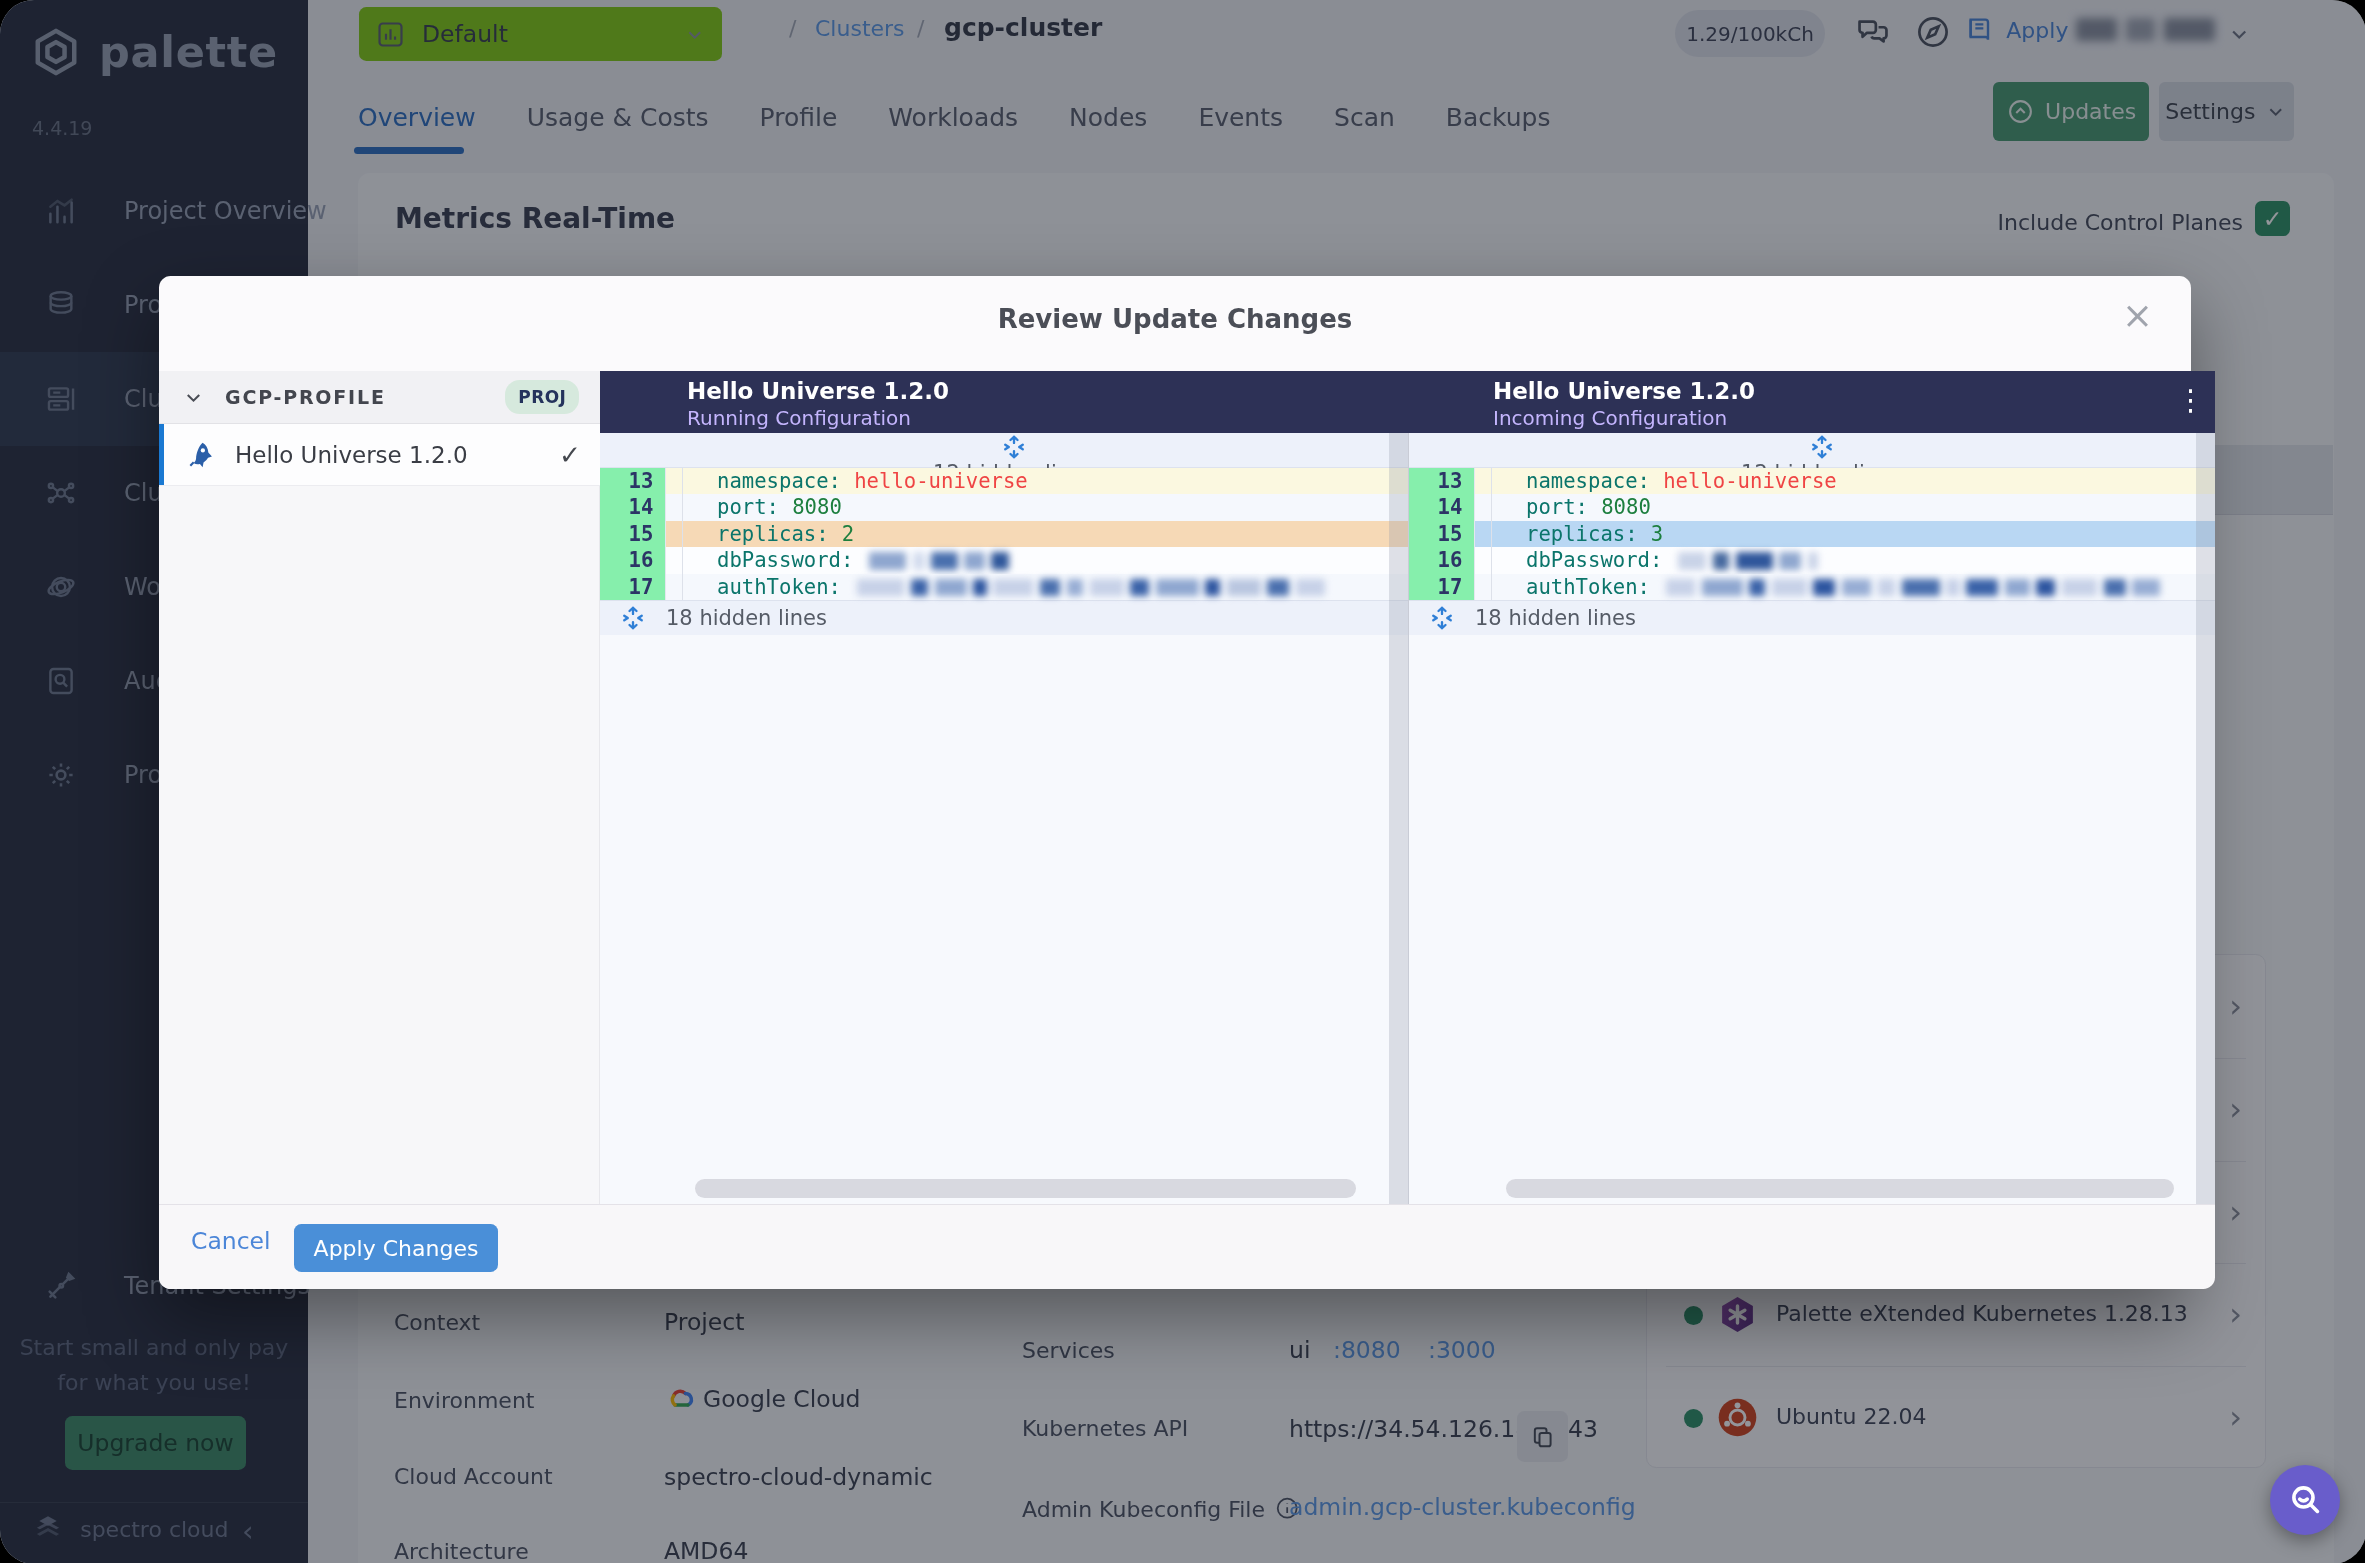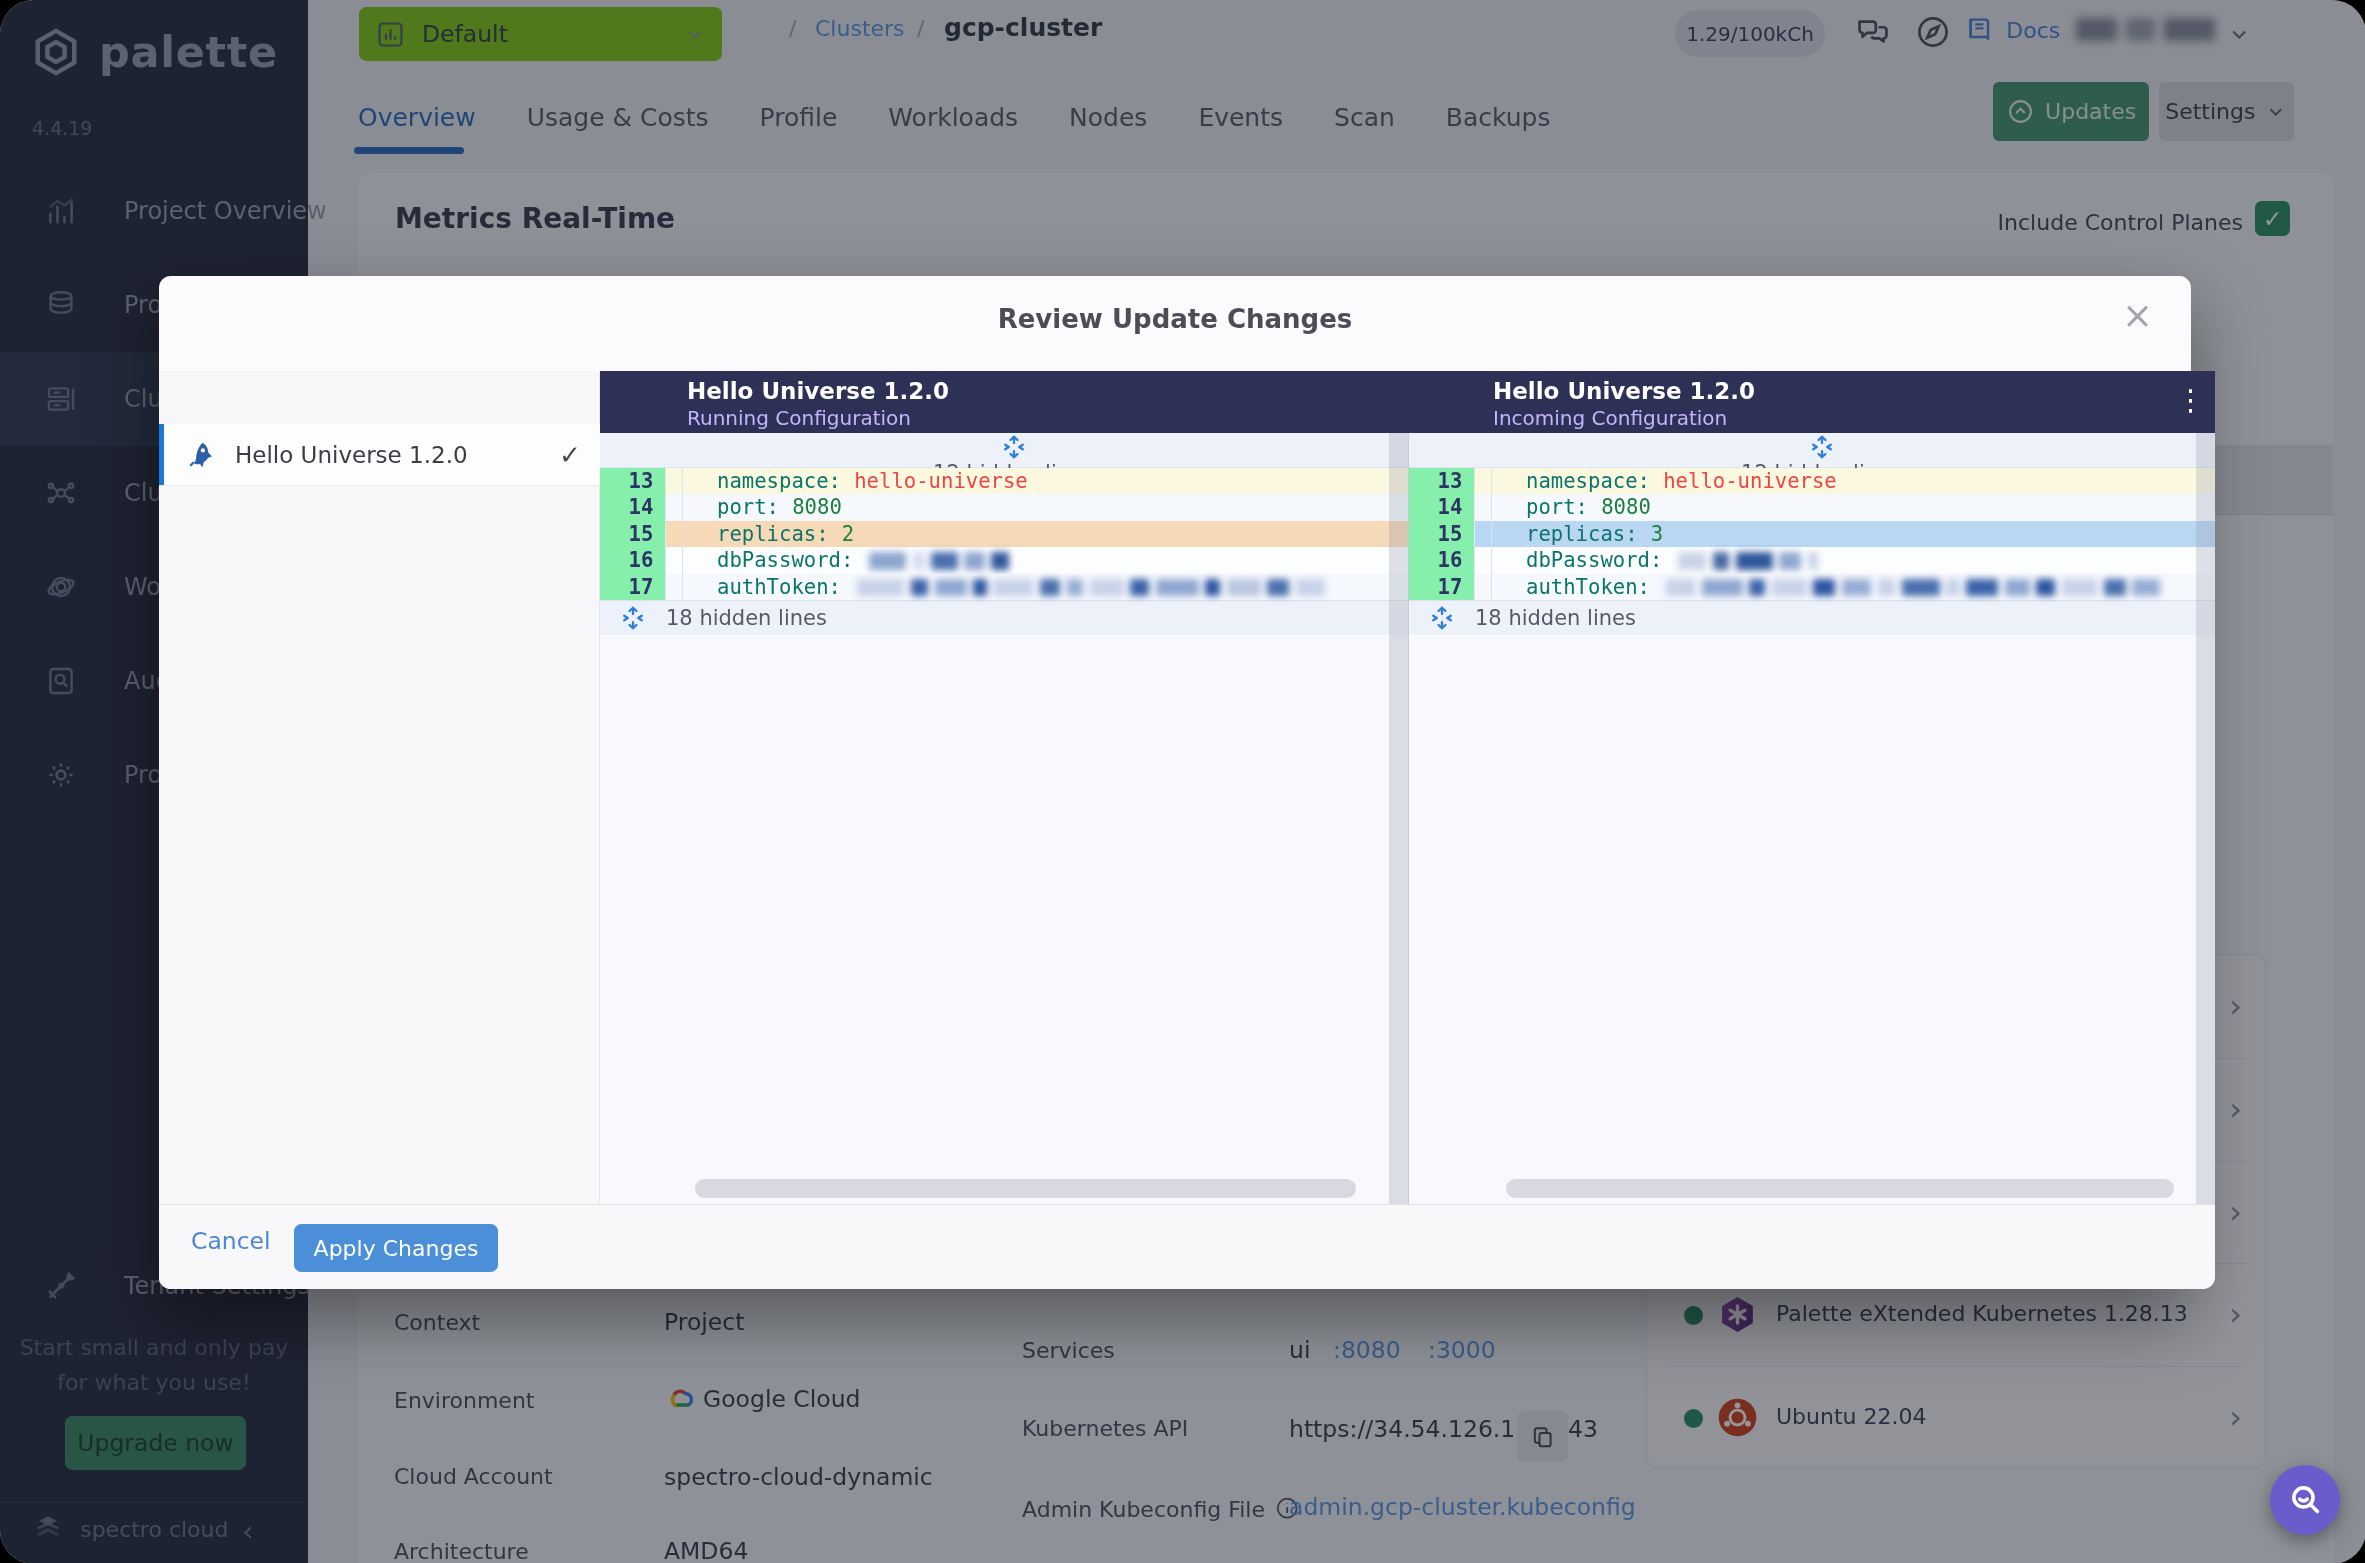"Docs" span.docs-label { text: Docs -> Apply }
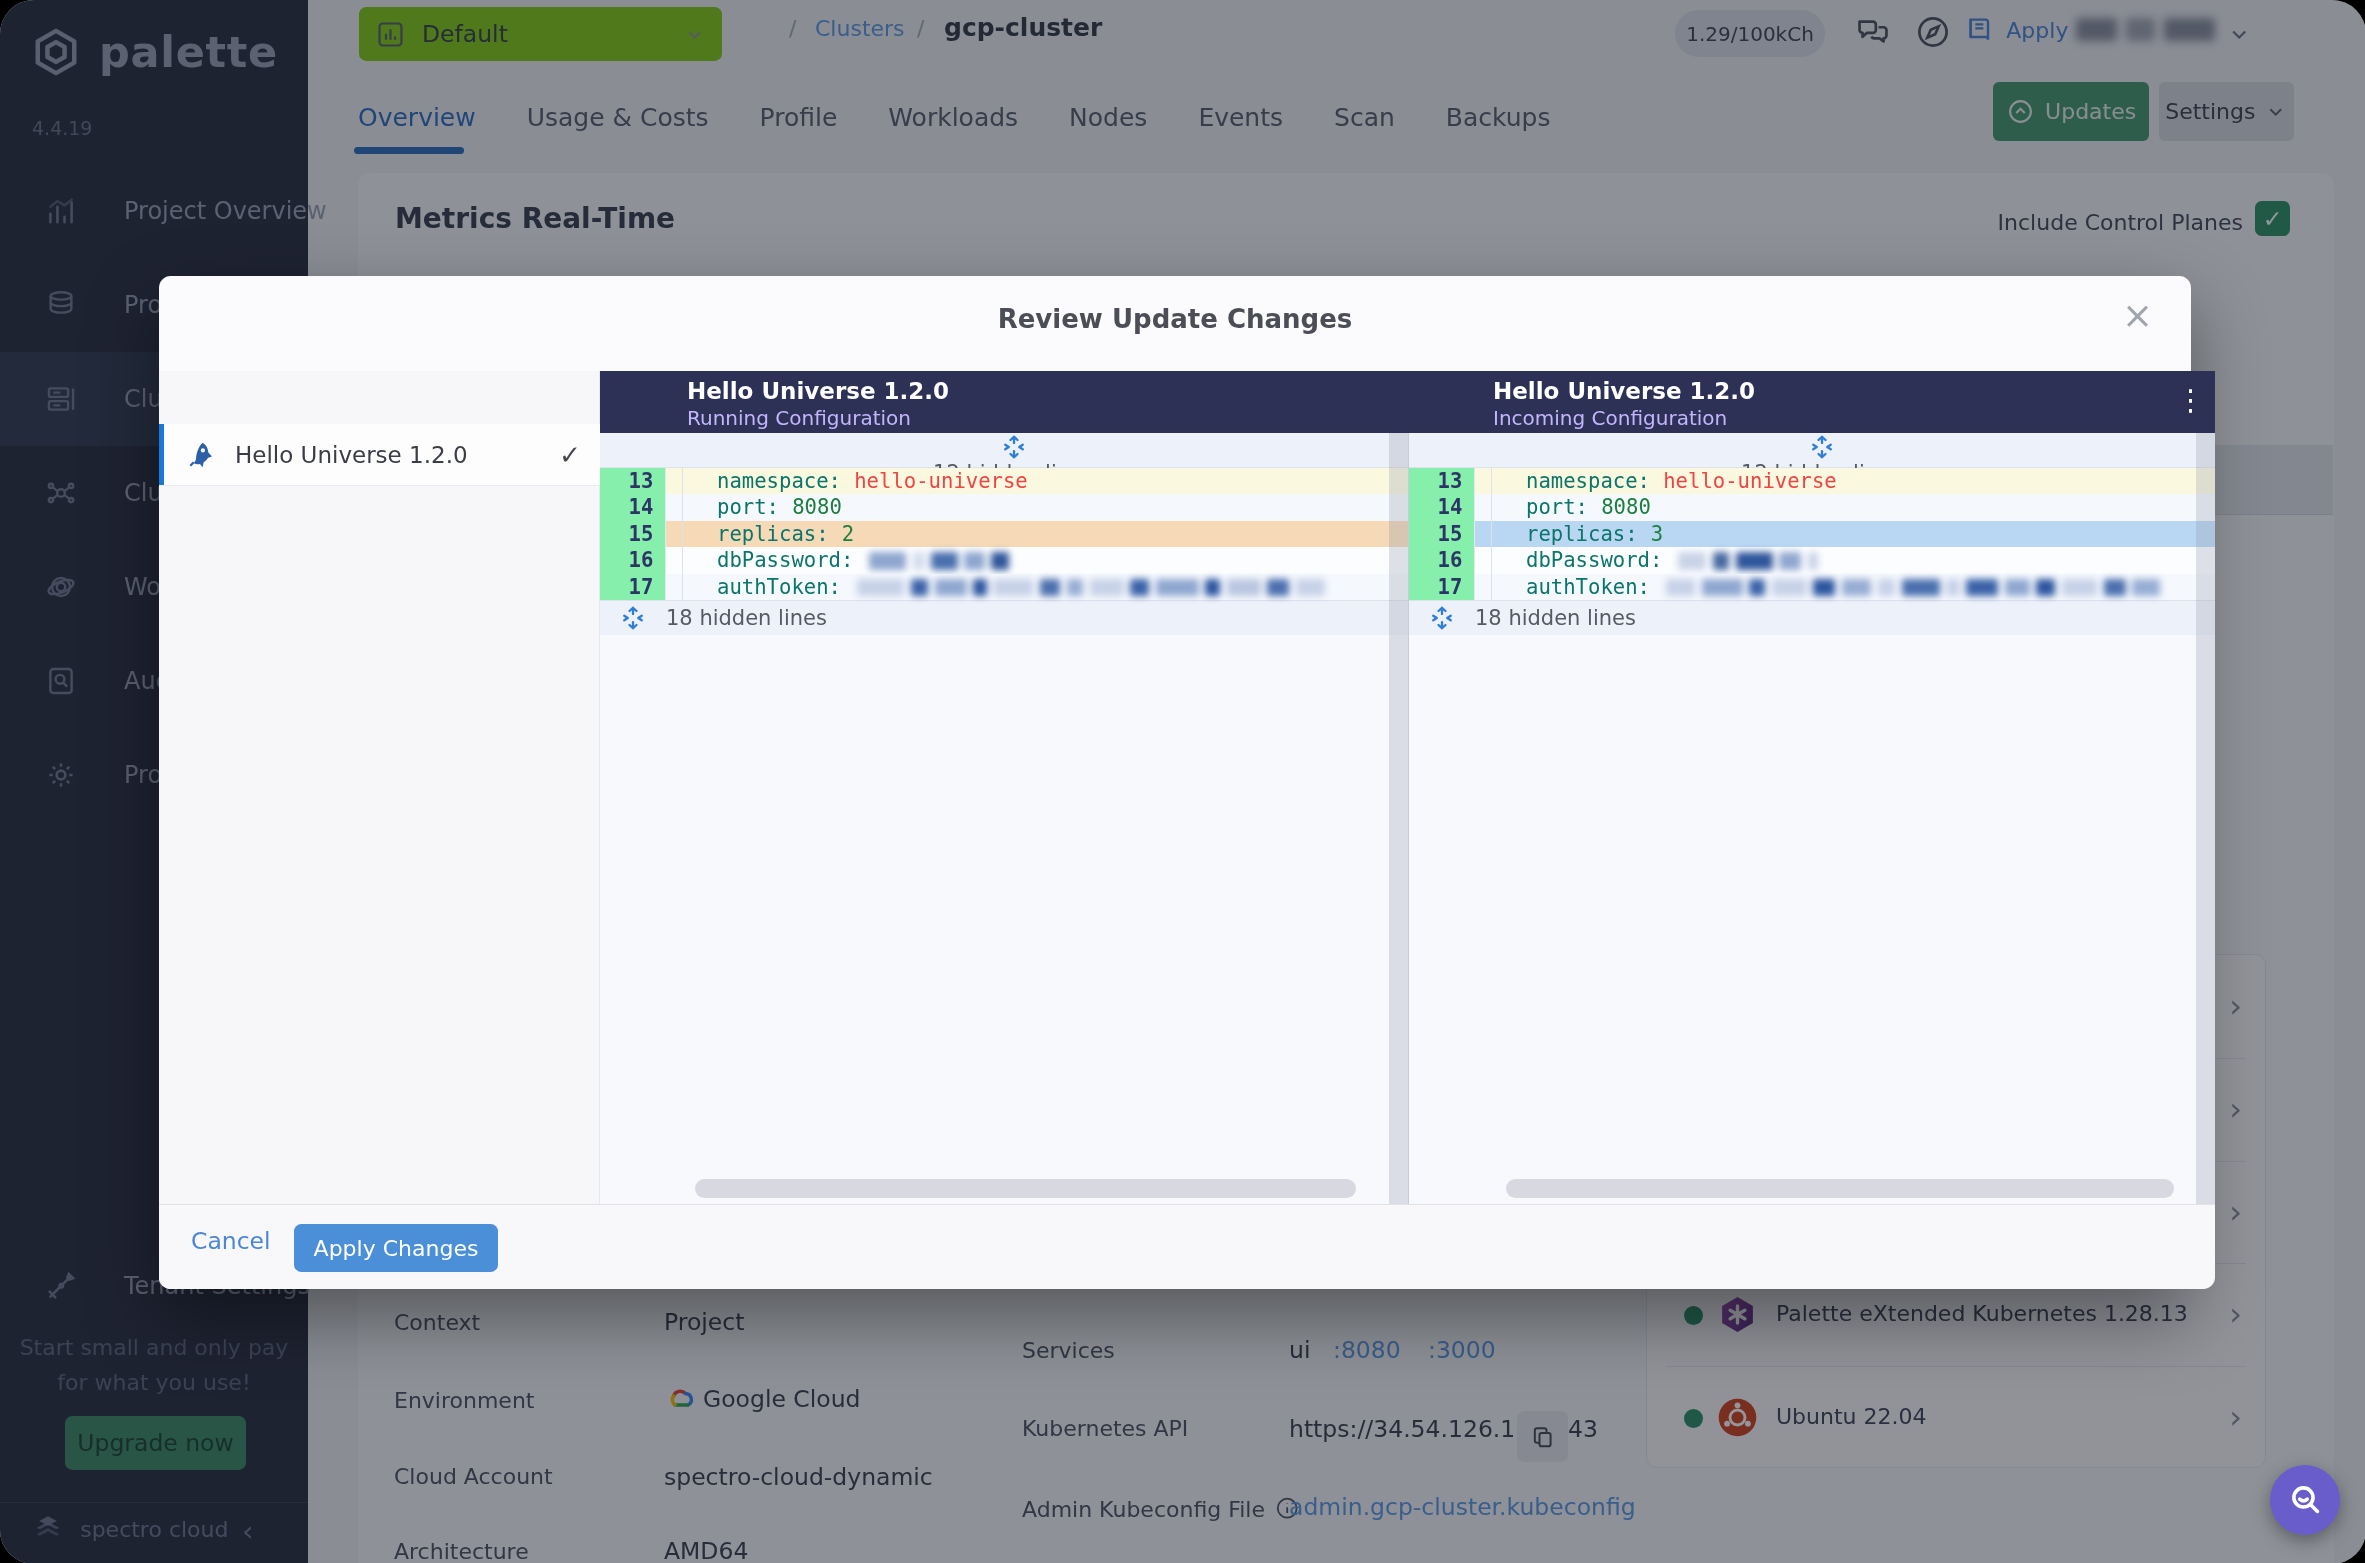"GCP-PROFILE" div.mp-head { html: none -> <div> <svg> <path></path> </svg> <span>GCP-PROFILE</span> <span>PROJ</span> </div> }
